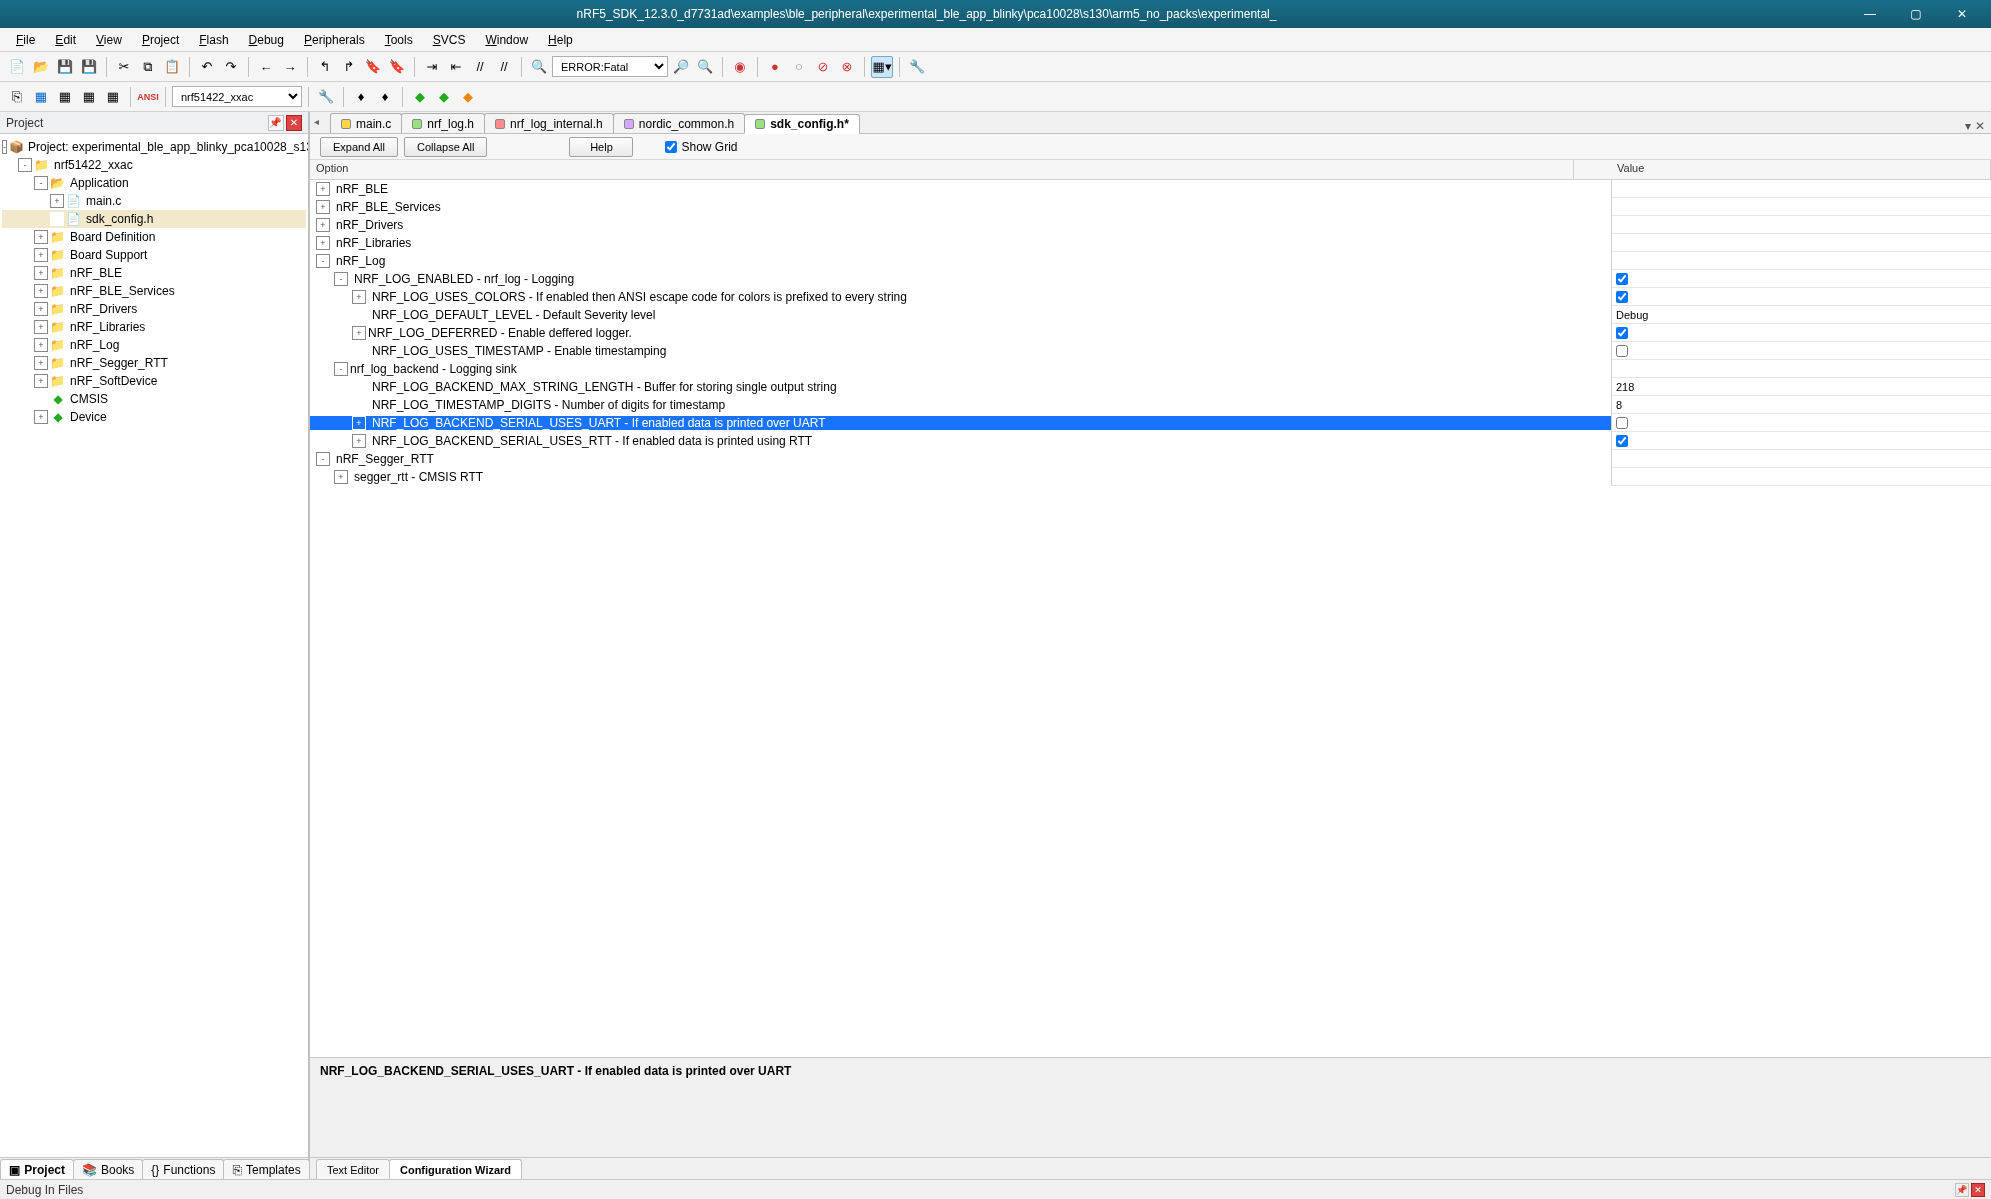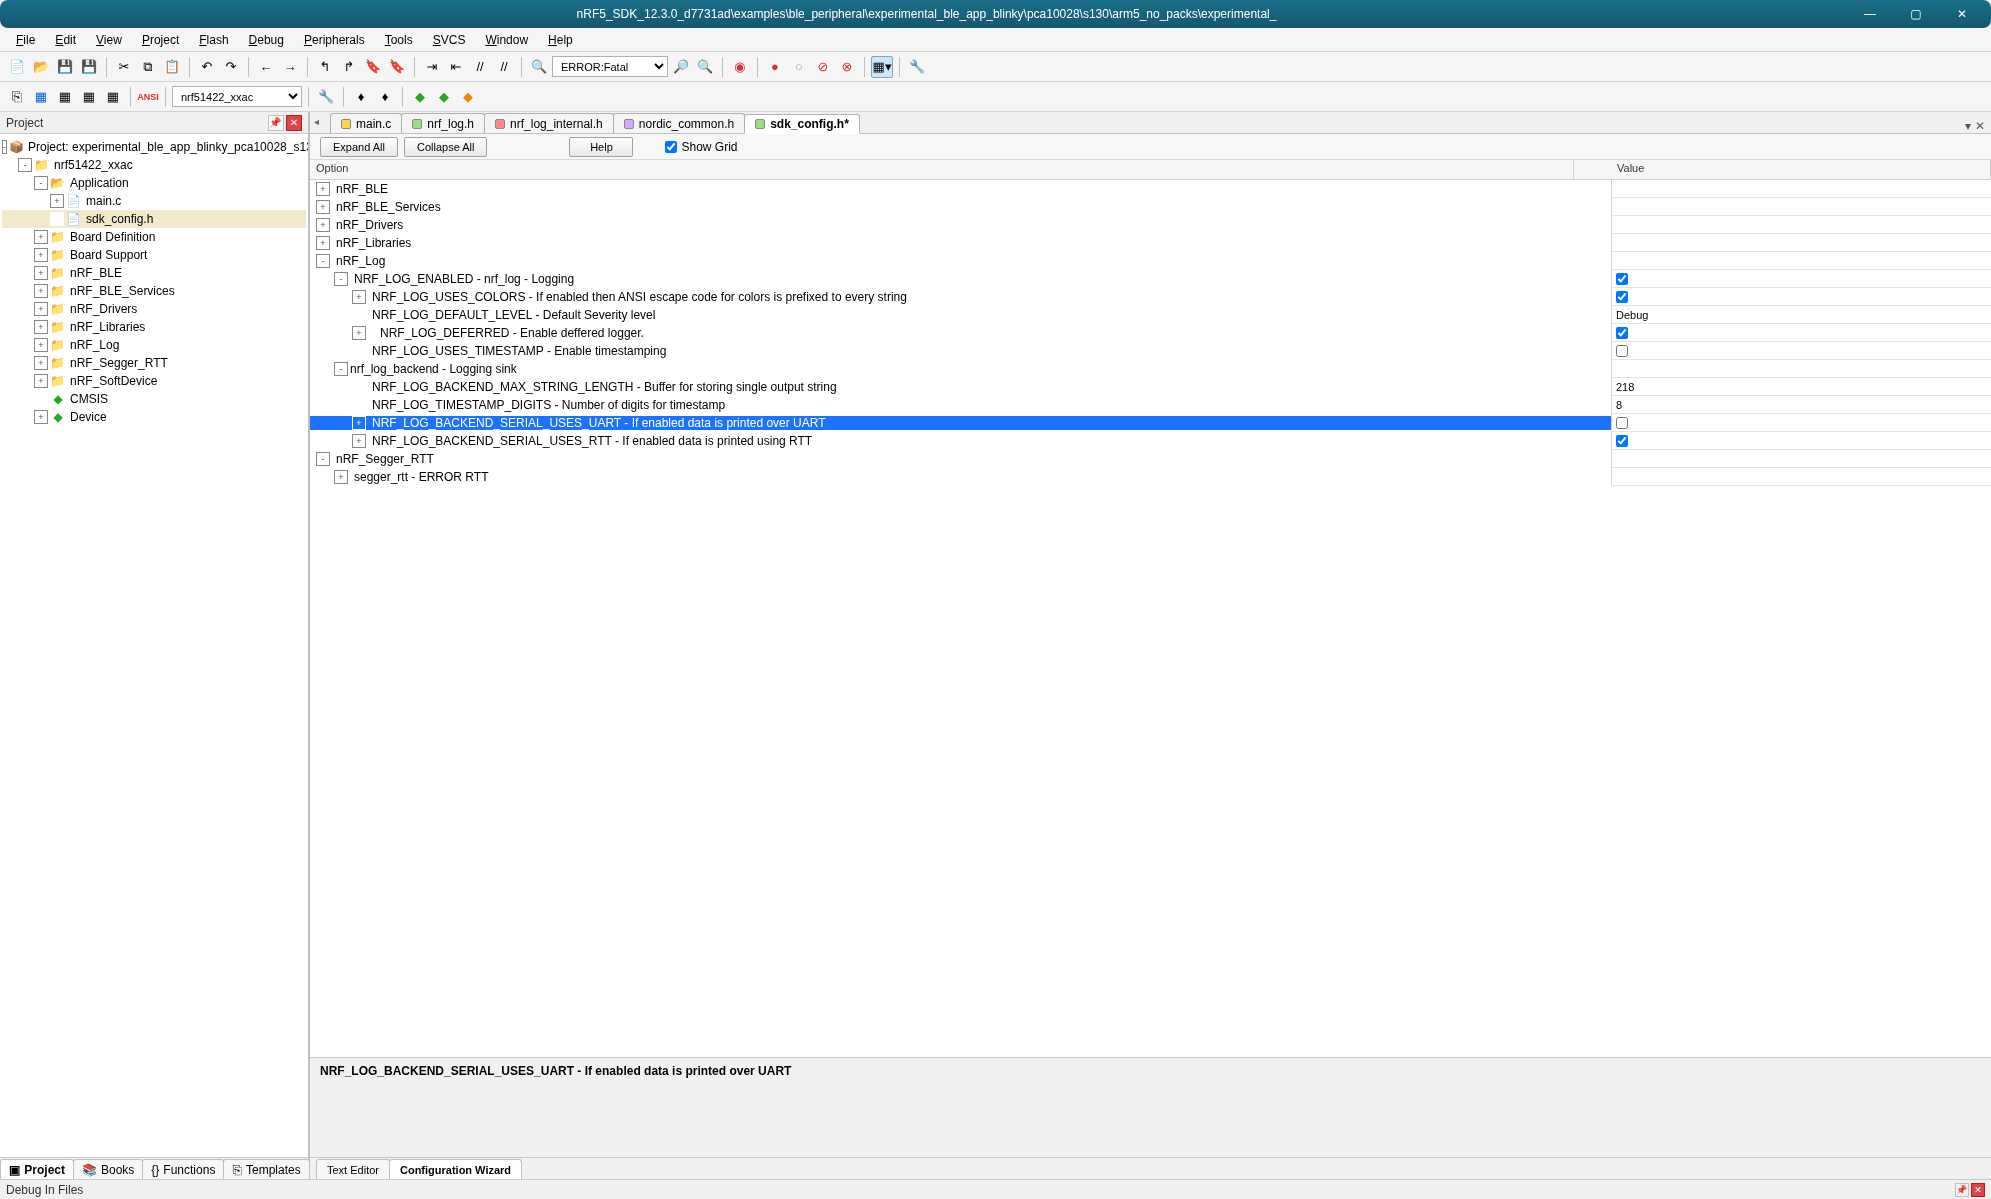"nRF5_SDK_12.3.0_d7731ad\examples\ble_per" .titlebar { border-radius: 8px -> none }
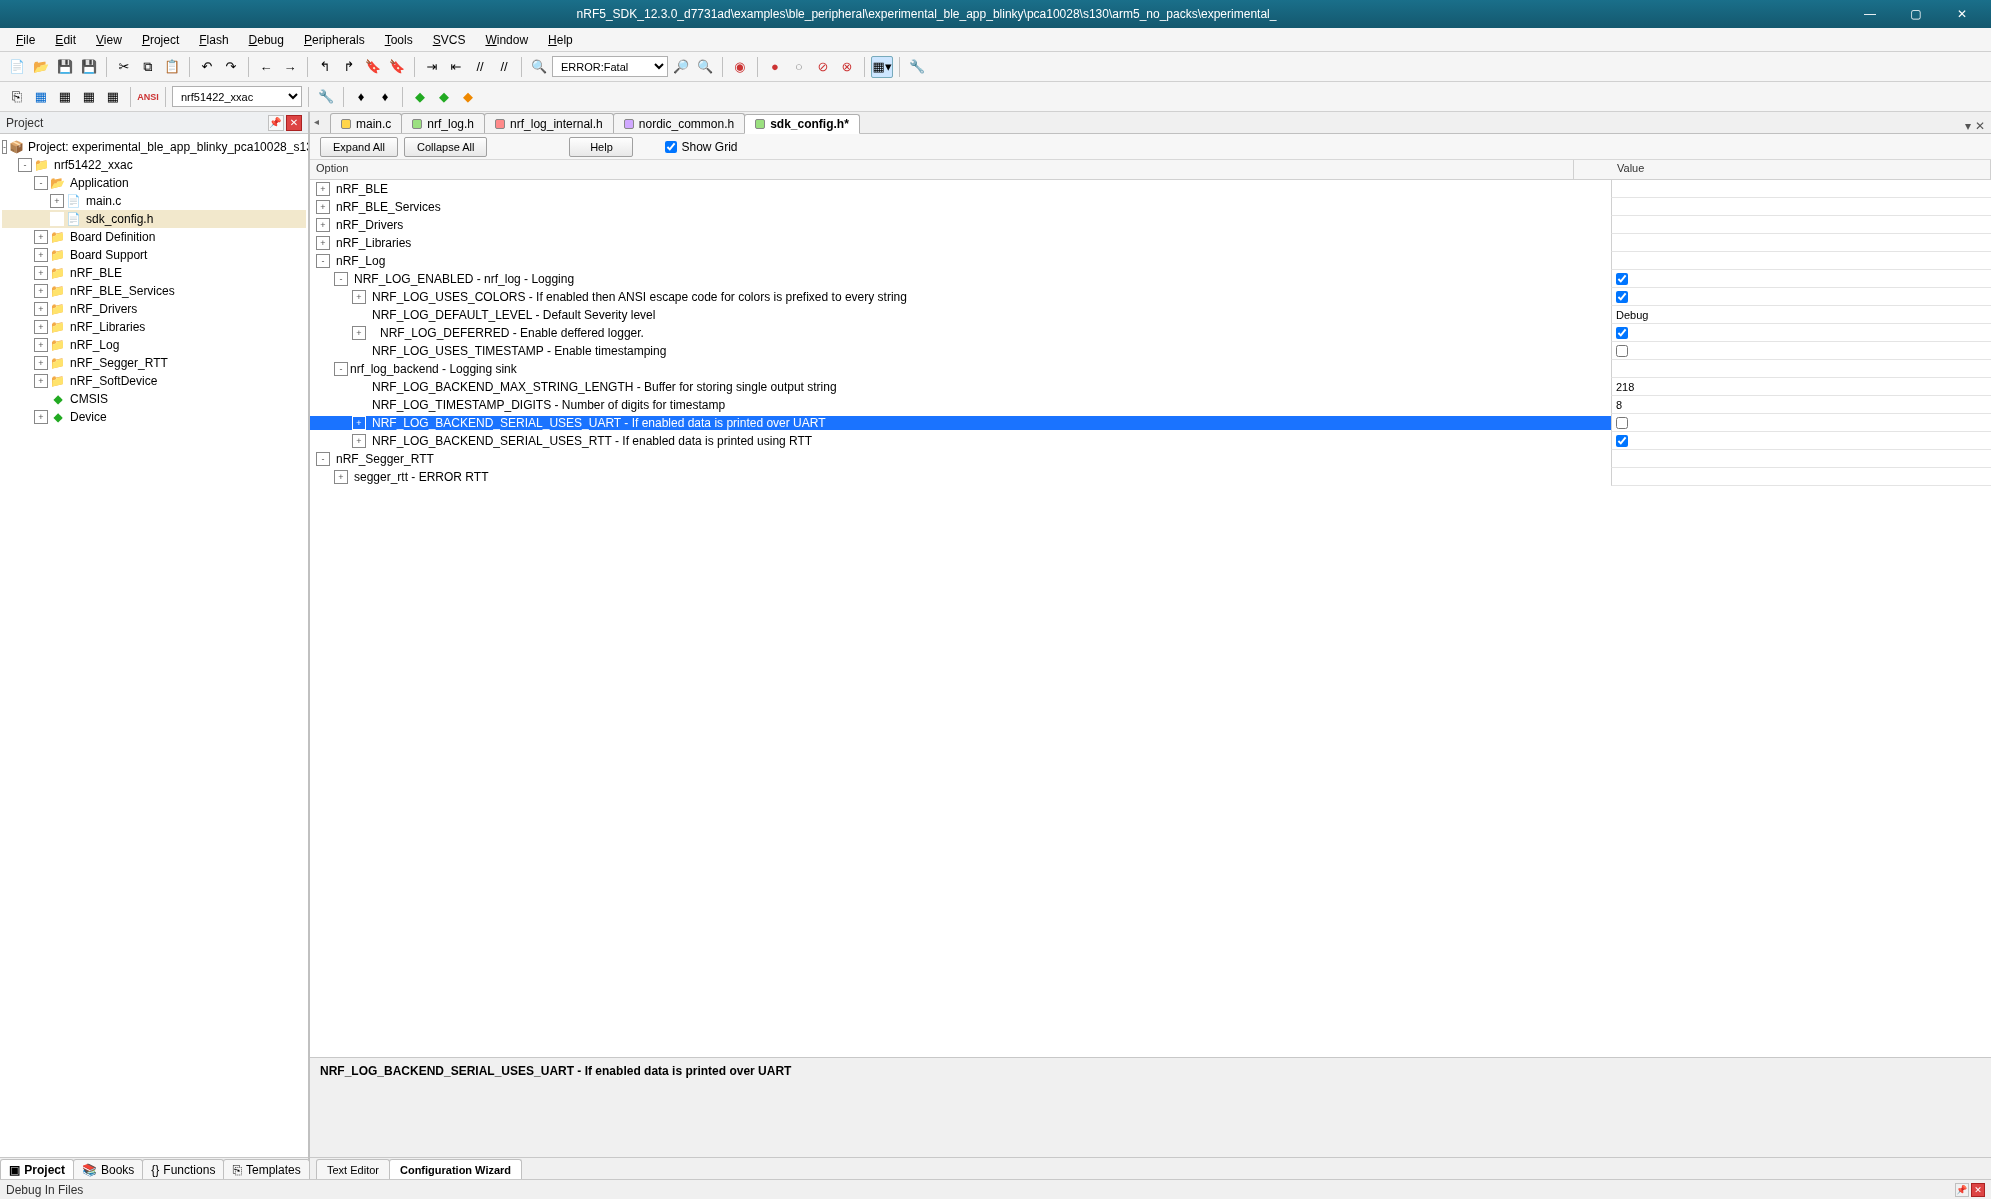"NRF_LOG_DEFERRED - Enable deffered" span { margin-left: 12px -> 0 }
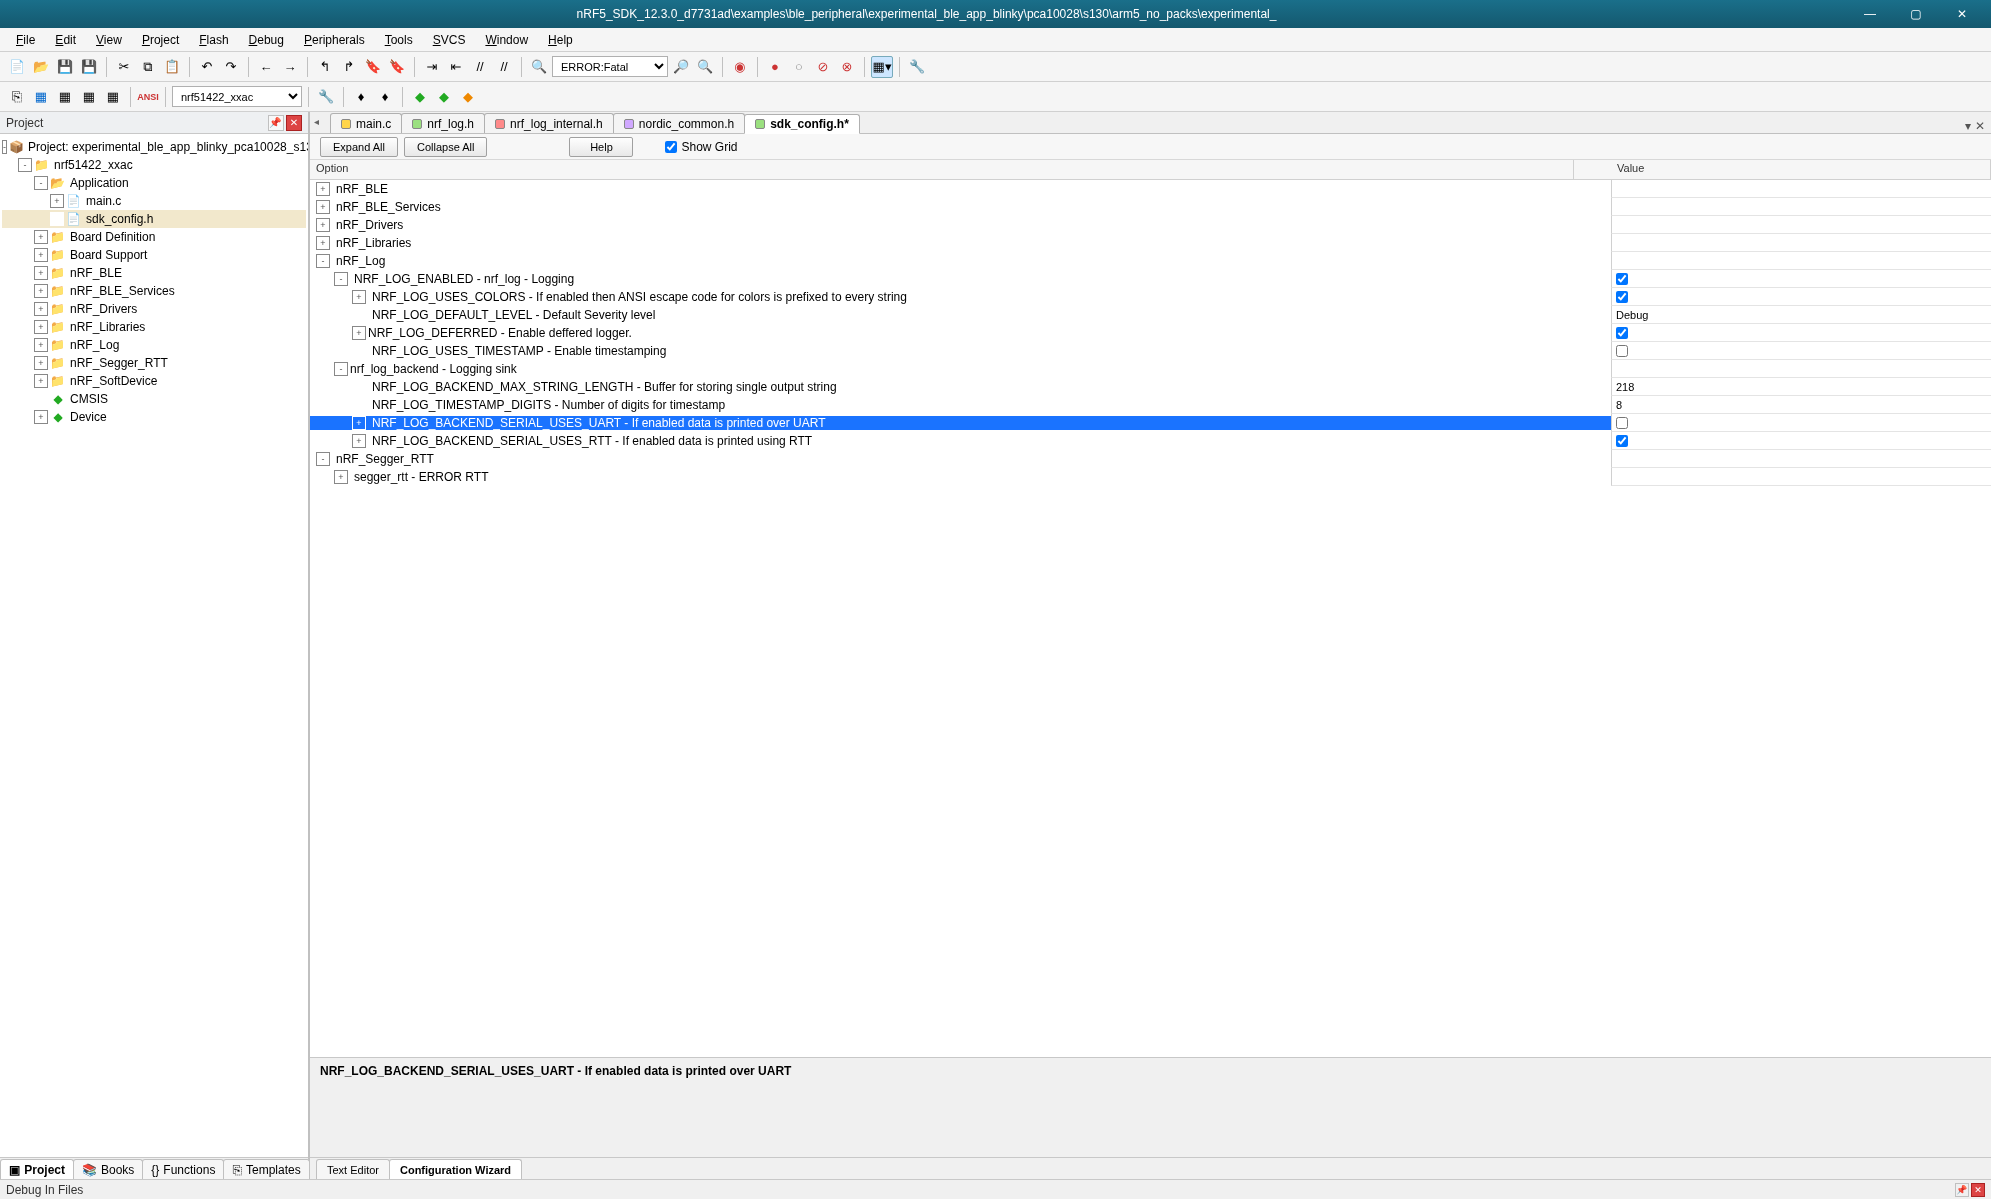"segger_rtt - ERROR RTT" span { text: ERROR -> CMSIS }
